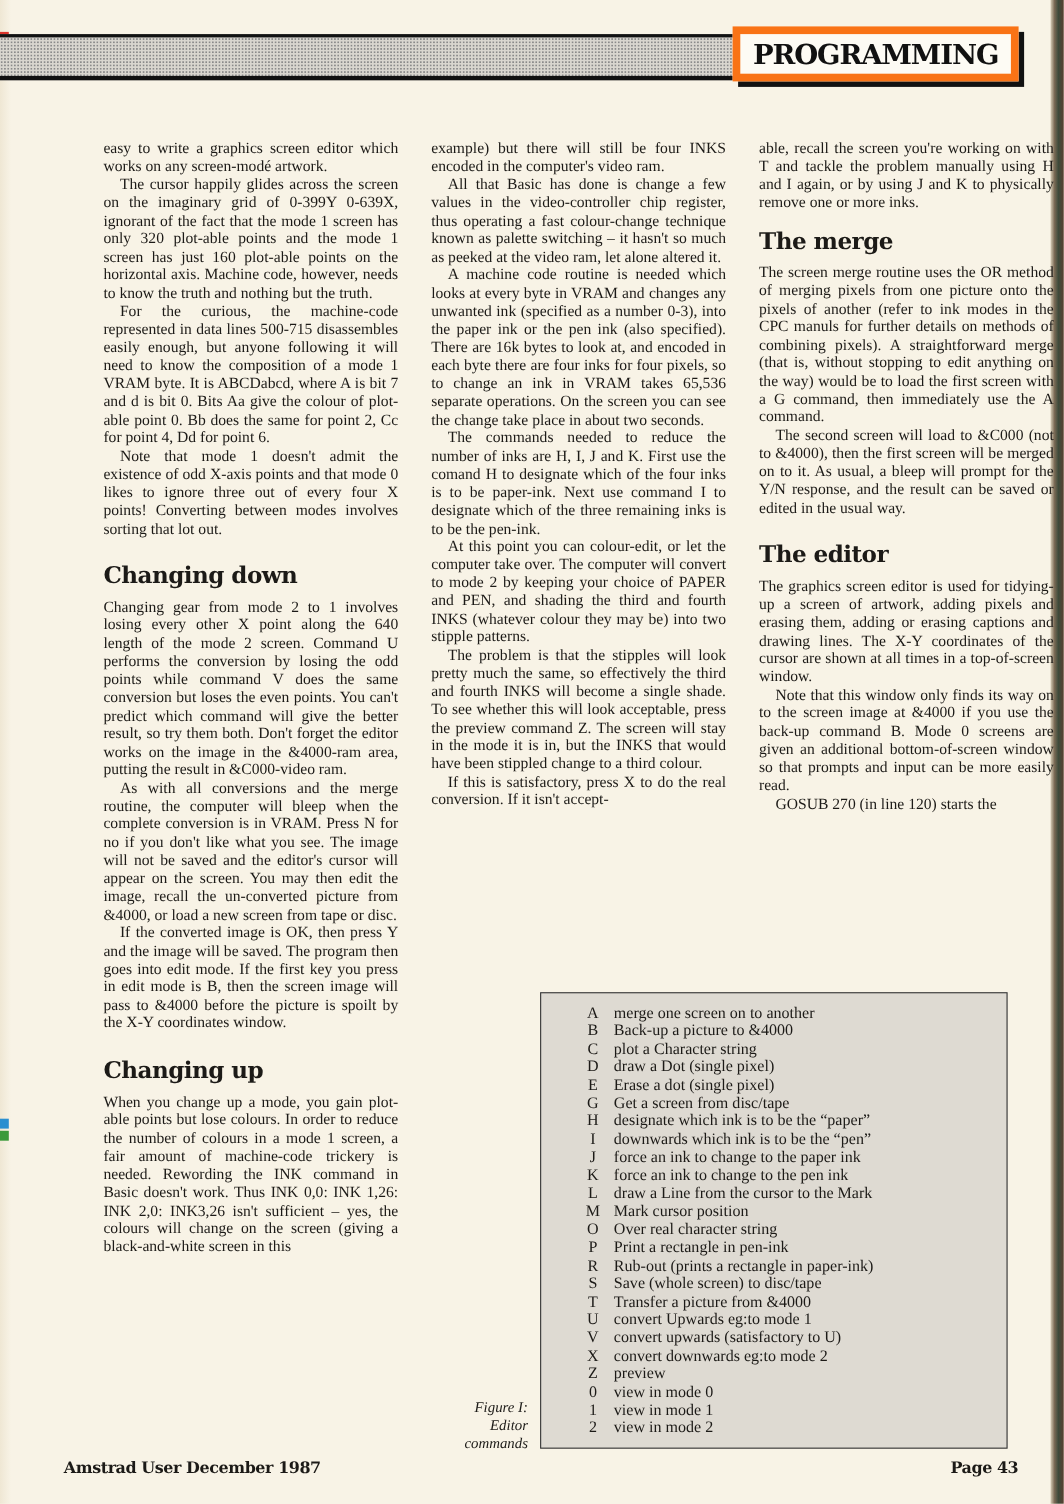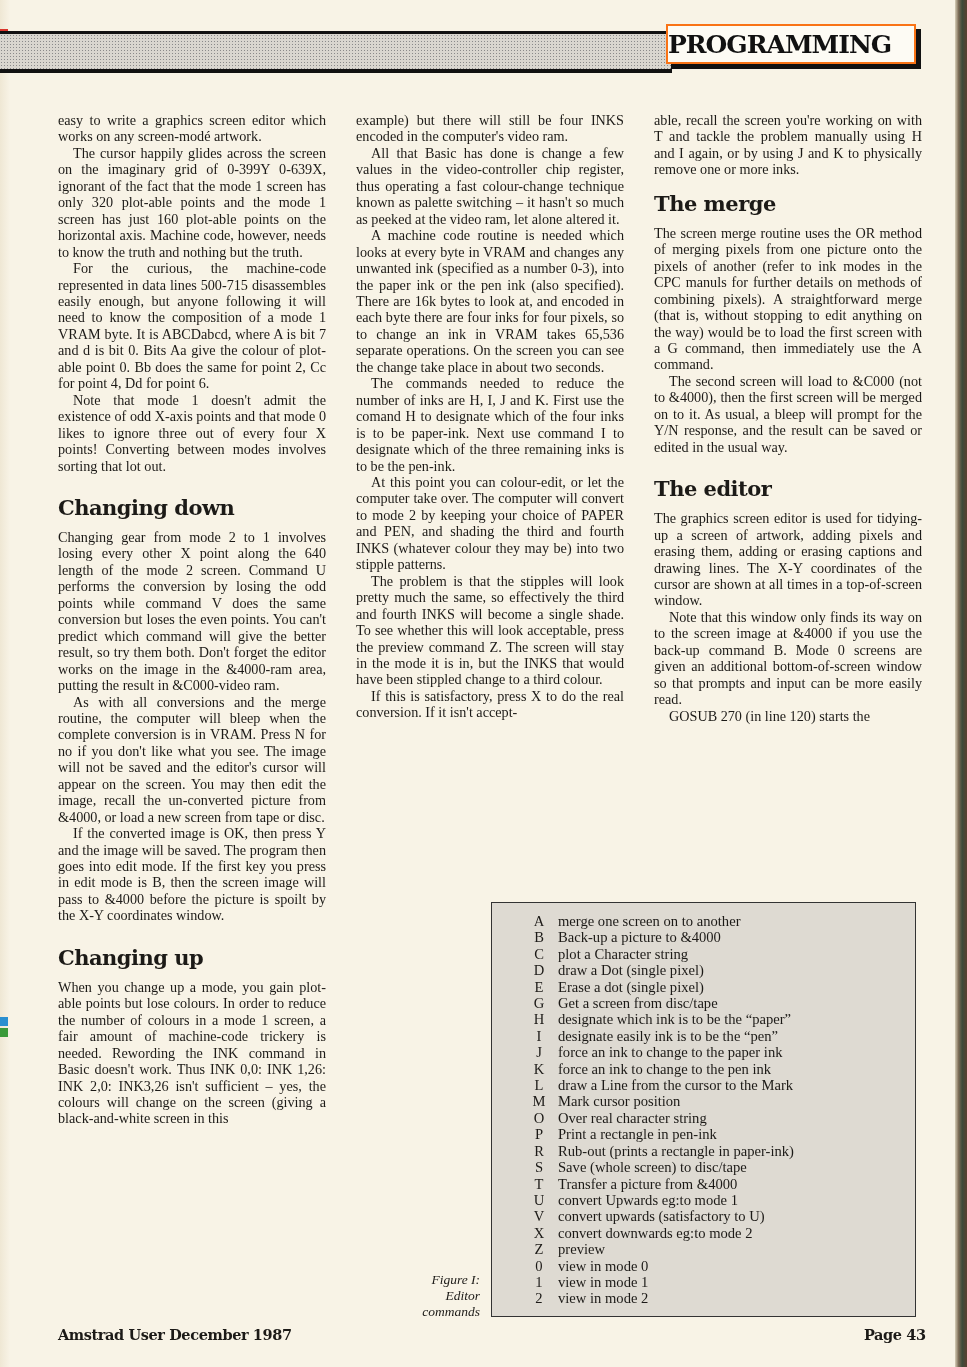"PROGRAMMING" .section-box { border: 2px solid #f97316 -> 7px solid #f97316; justify-content: flex-start -> center }
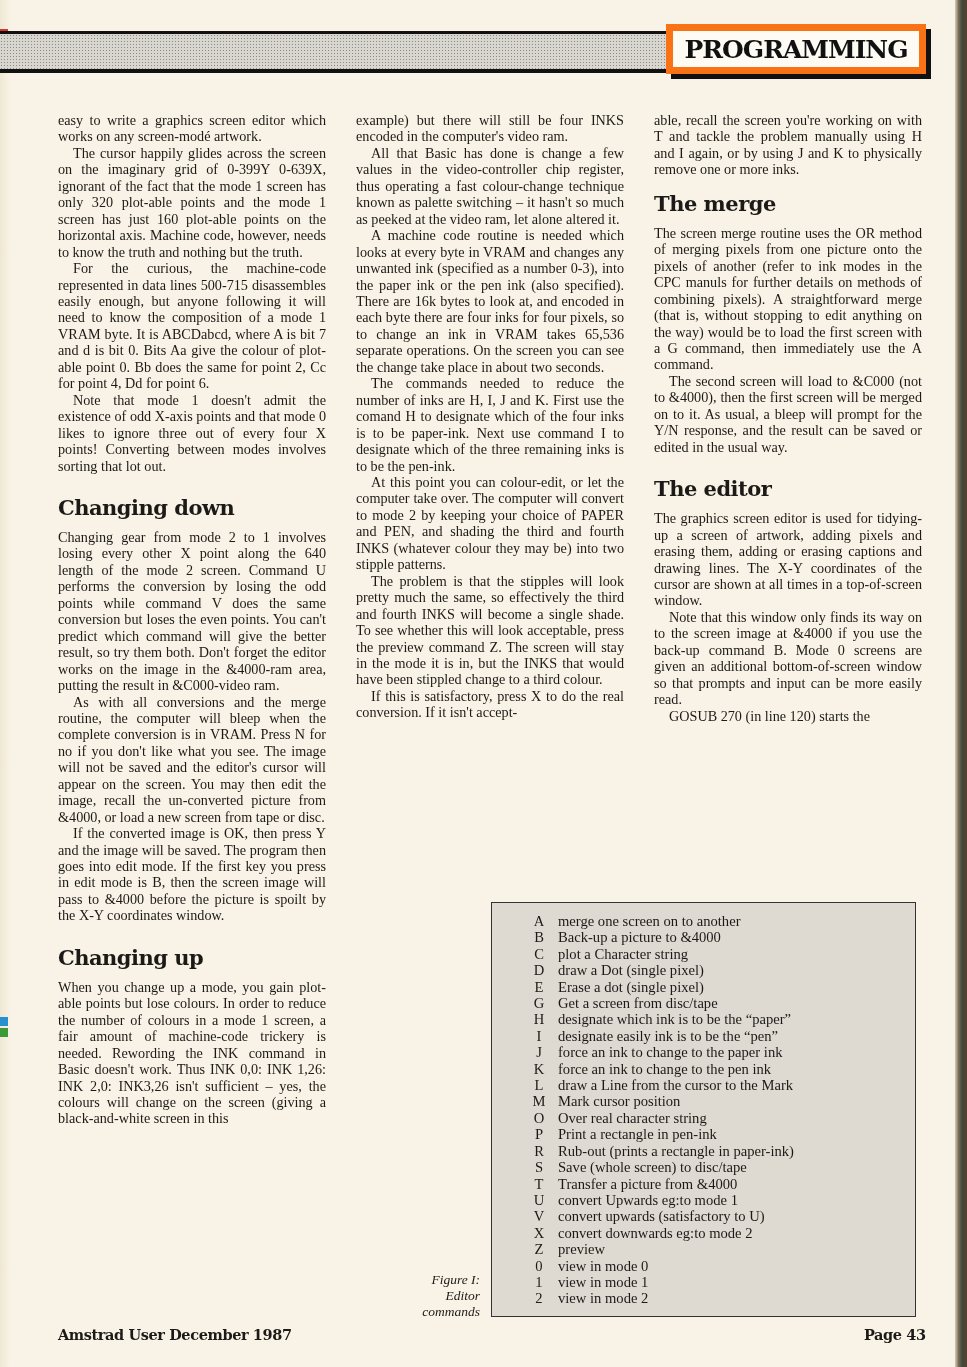"easy to write a graphics" .col { margin-left: none -> 36px; top: 112px -> 127px }
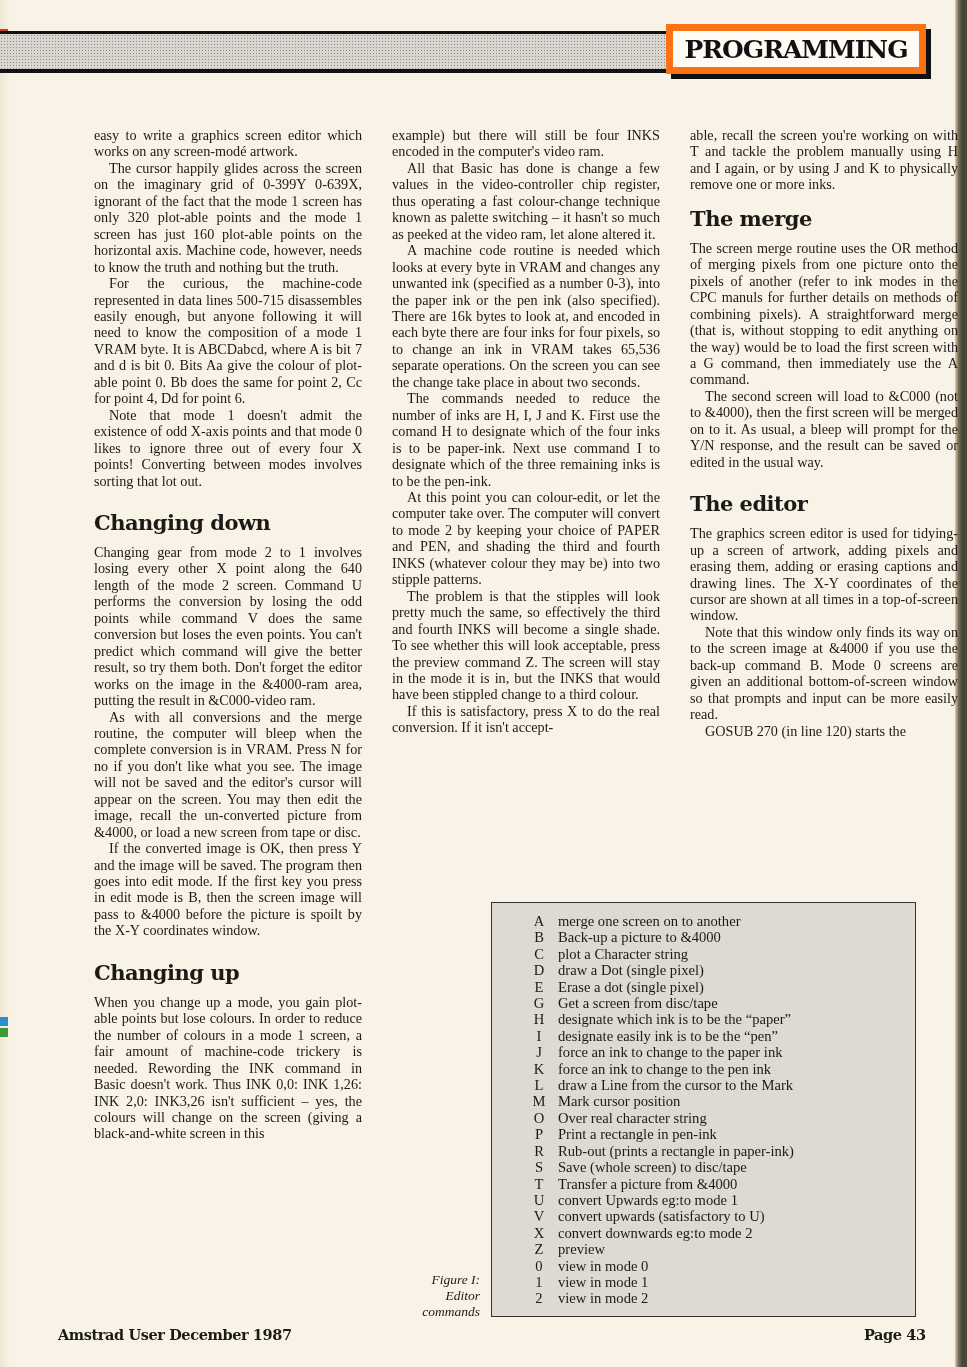"designate easily ink is to" span.cmd-desc { text: designate easily -> downwards which }
